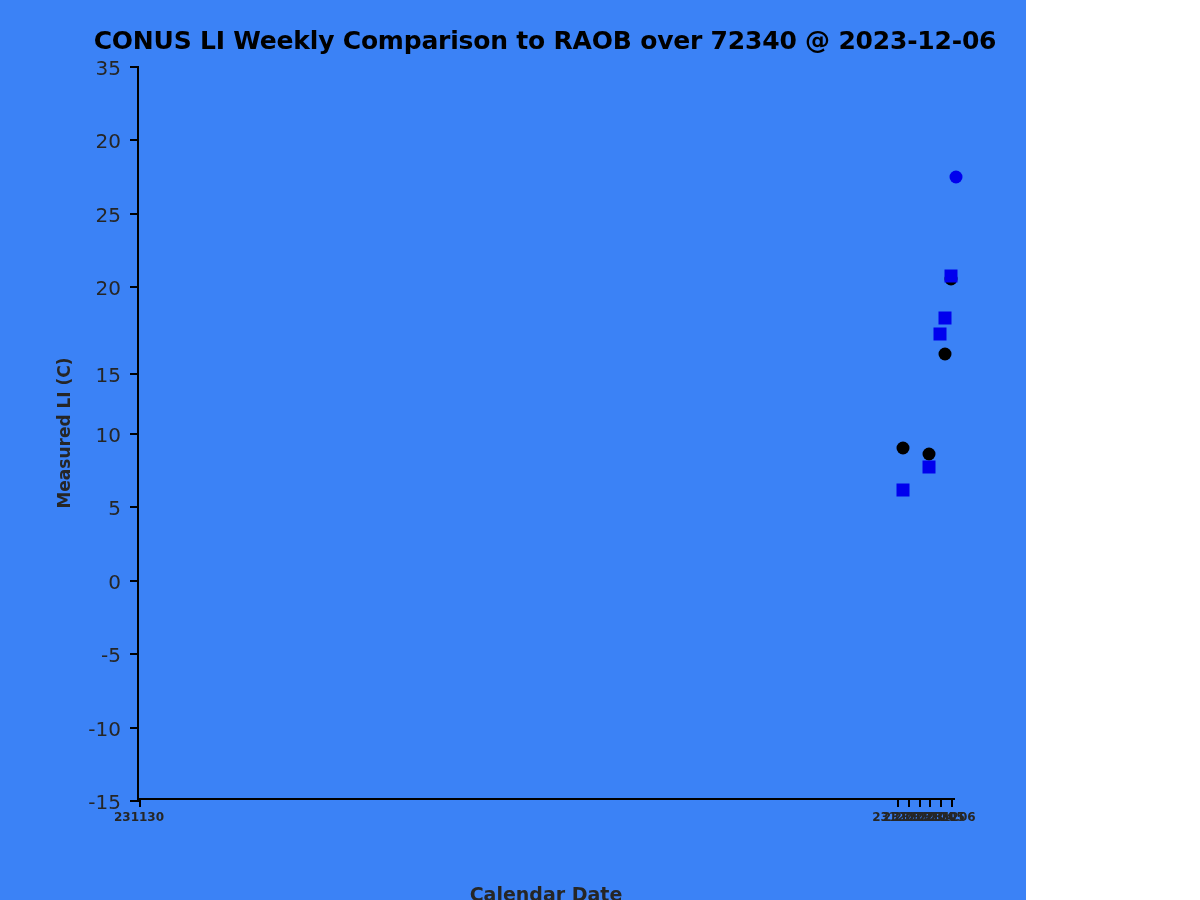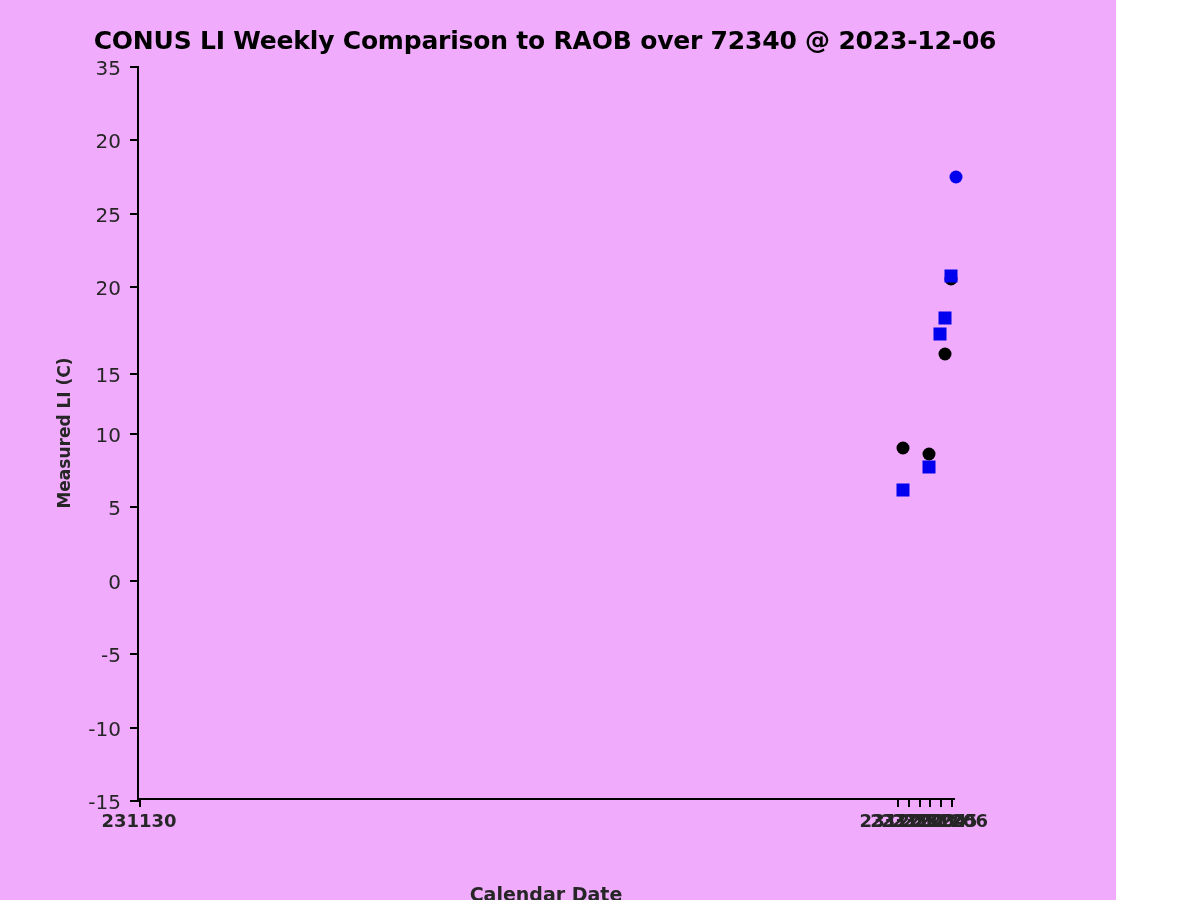"CONUS LI Weekly Comparison to" #figure { background: #f0abfc -> #3b82f6; width: 1116px -> 1026px }
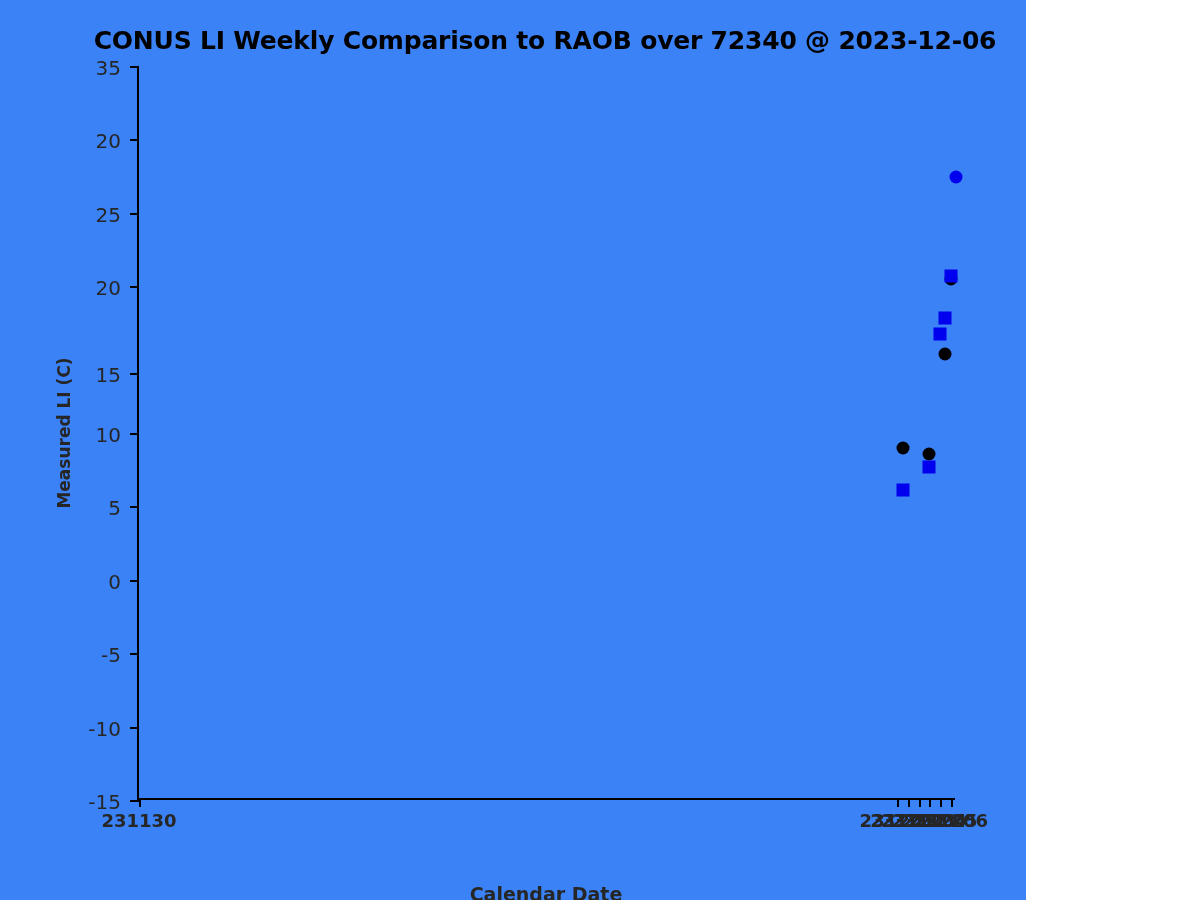"231130" .xtick-label { font-size: 18px -> 12px }
